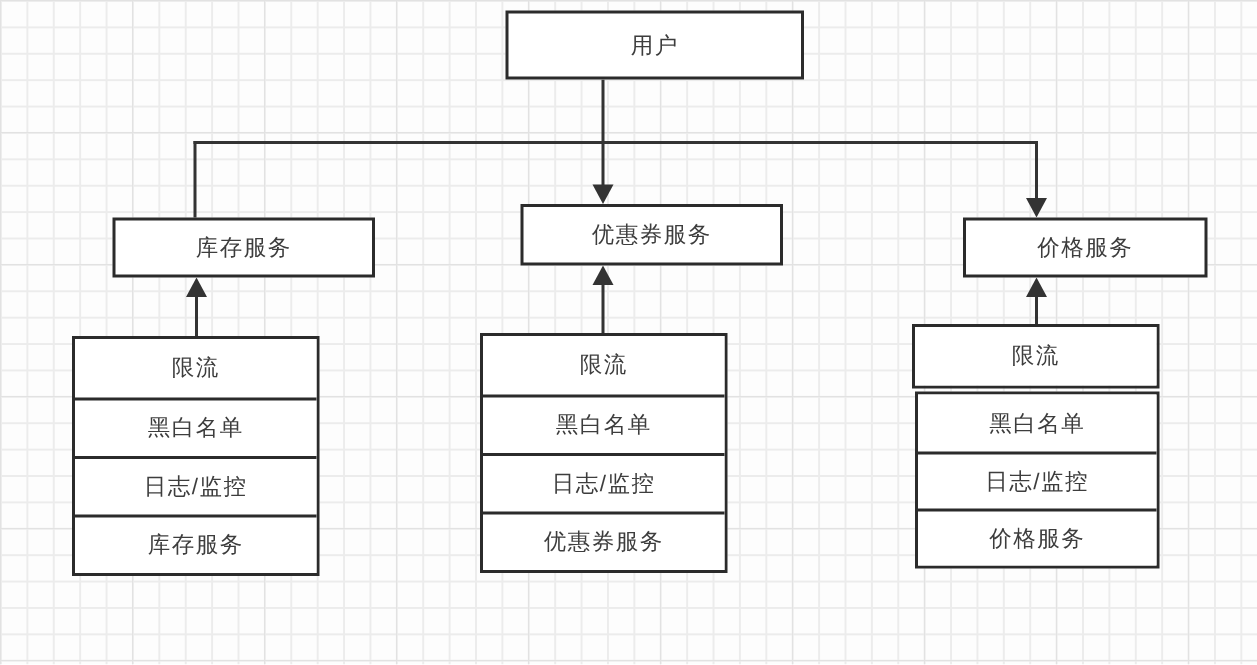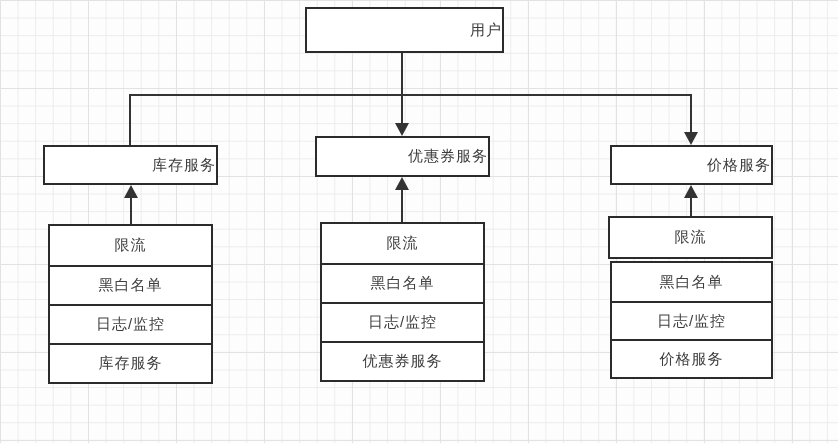"用户" .node { justify-content: flex-end -> center; margin-left: none -> 32px }
